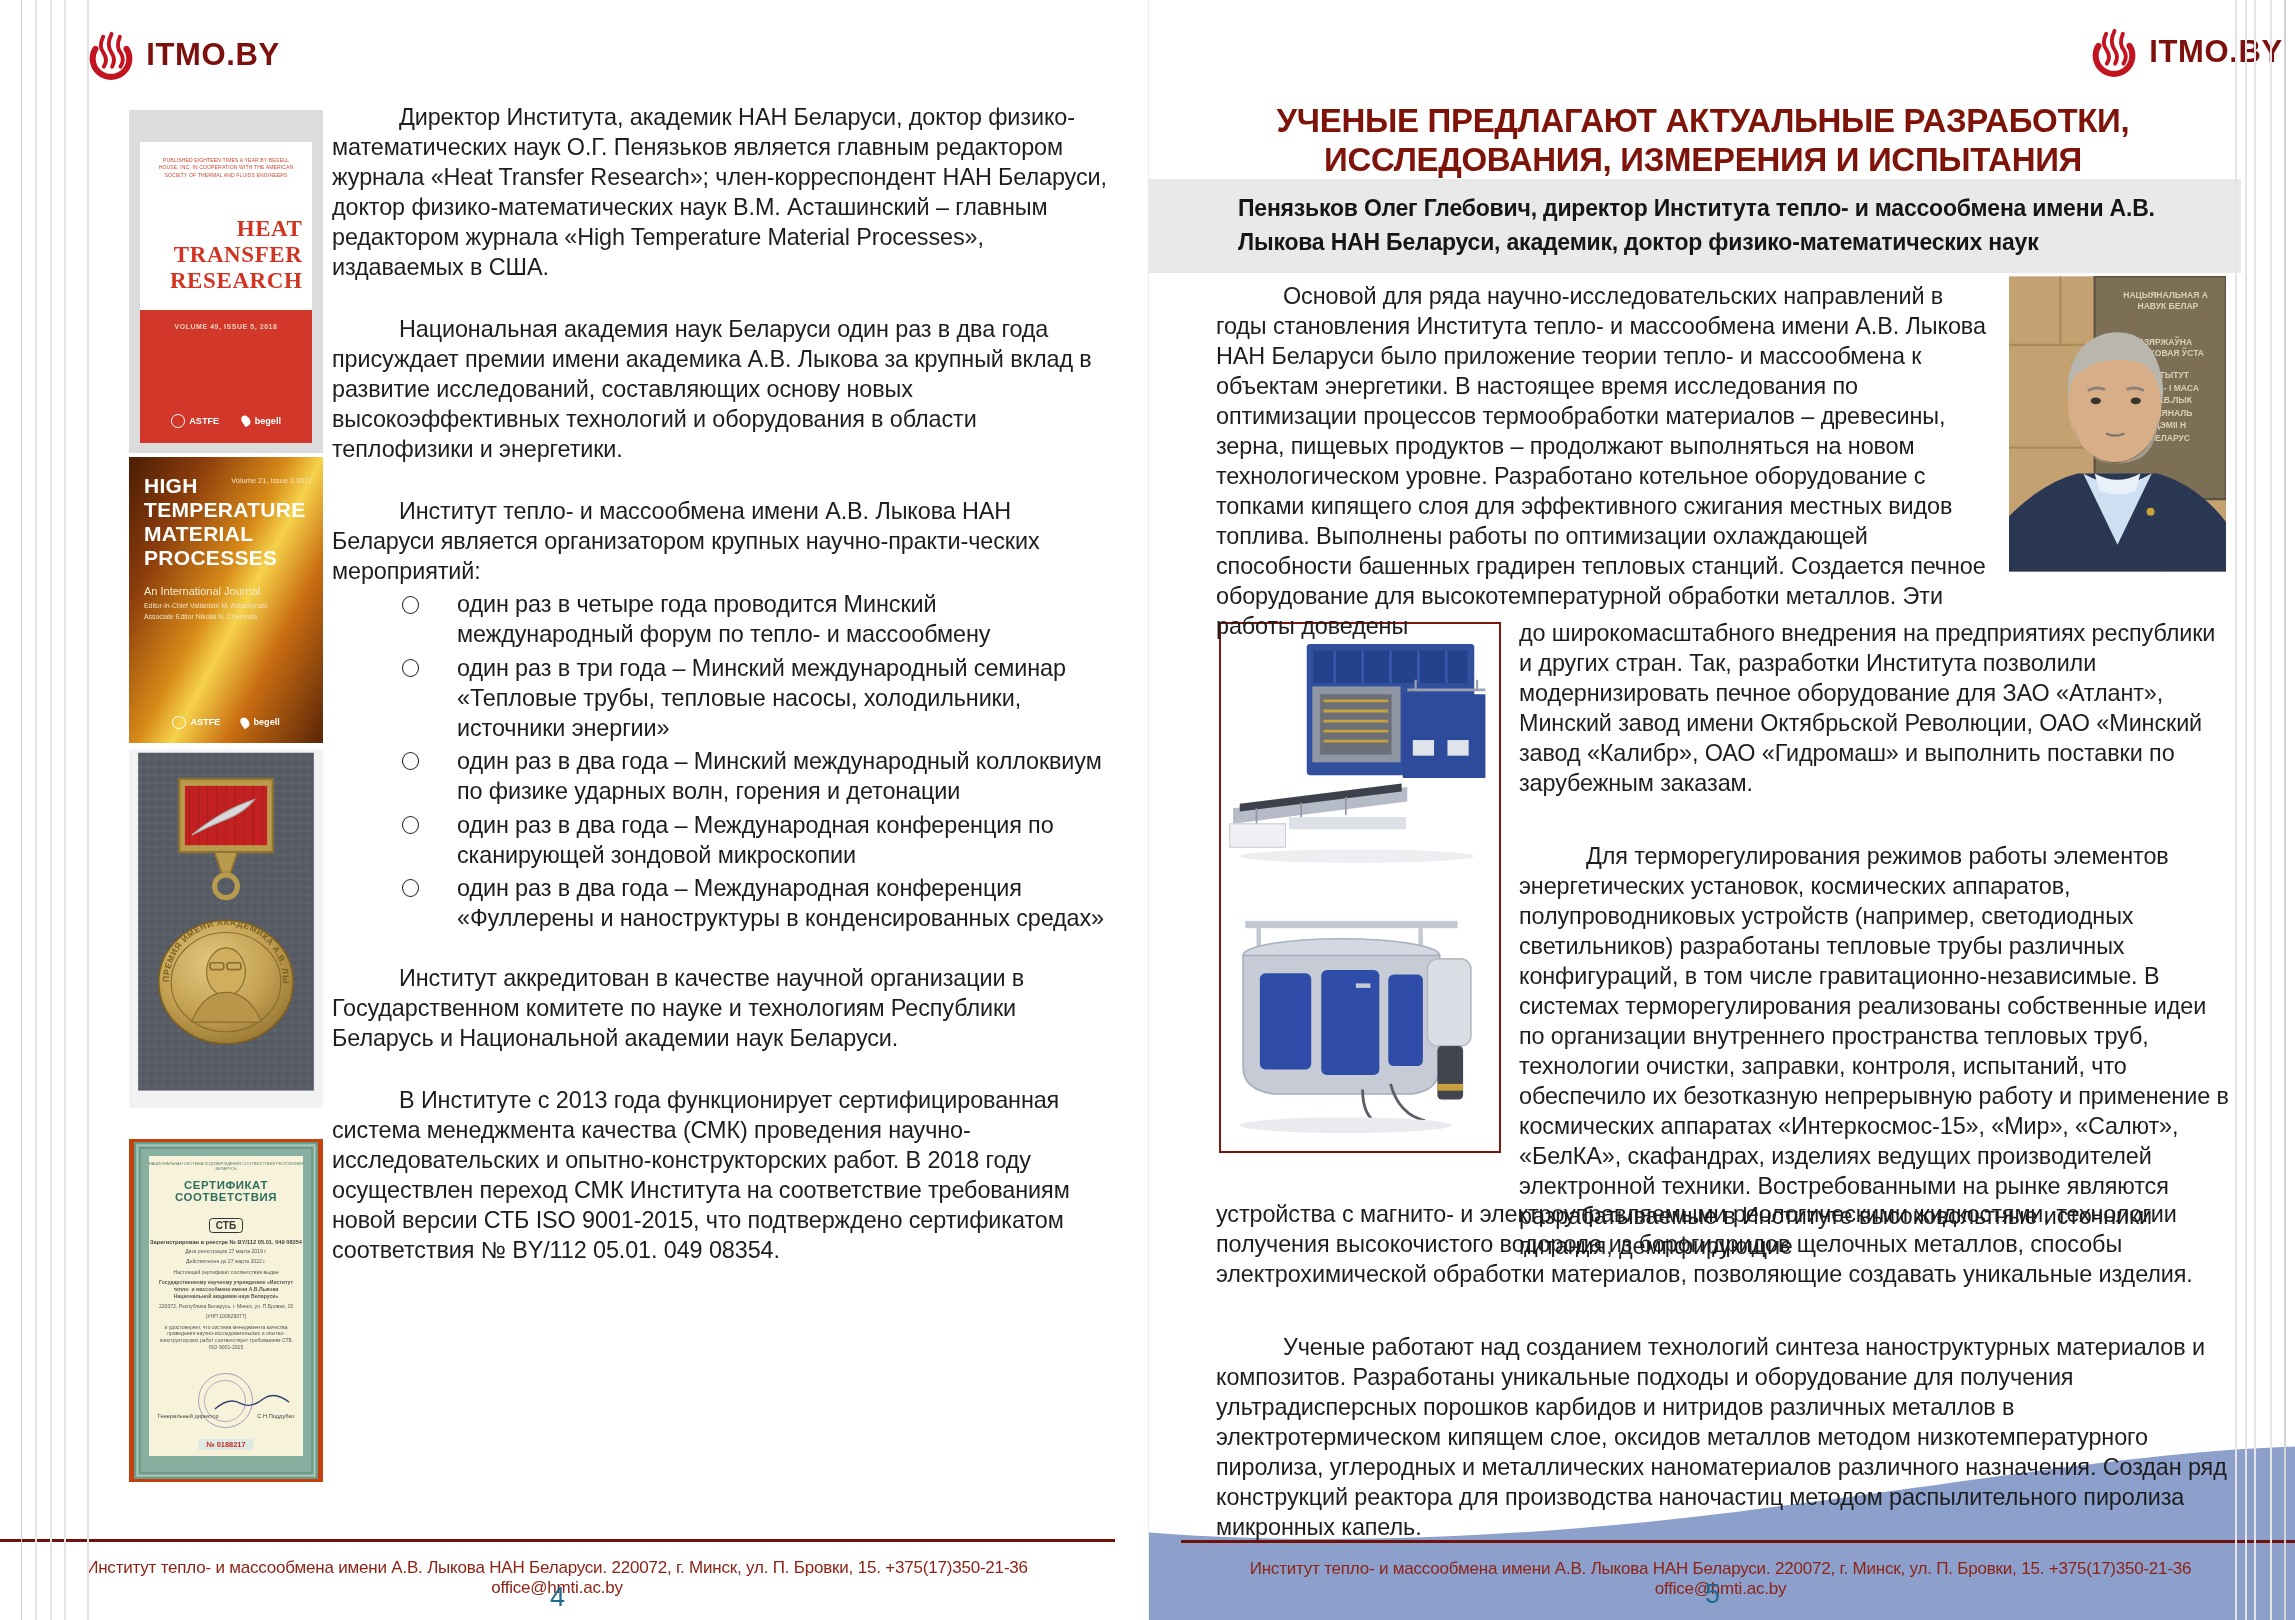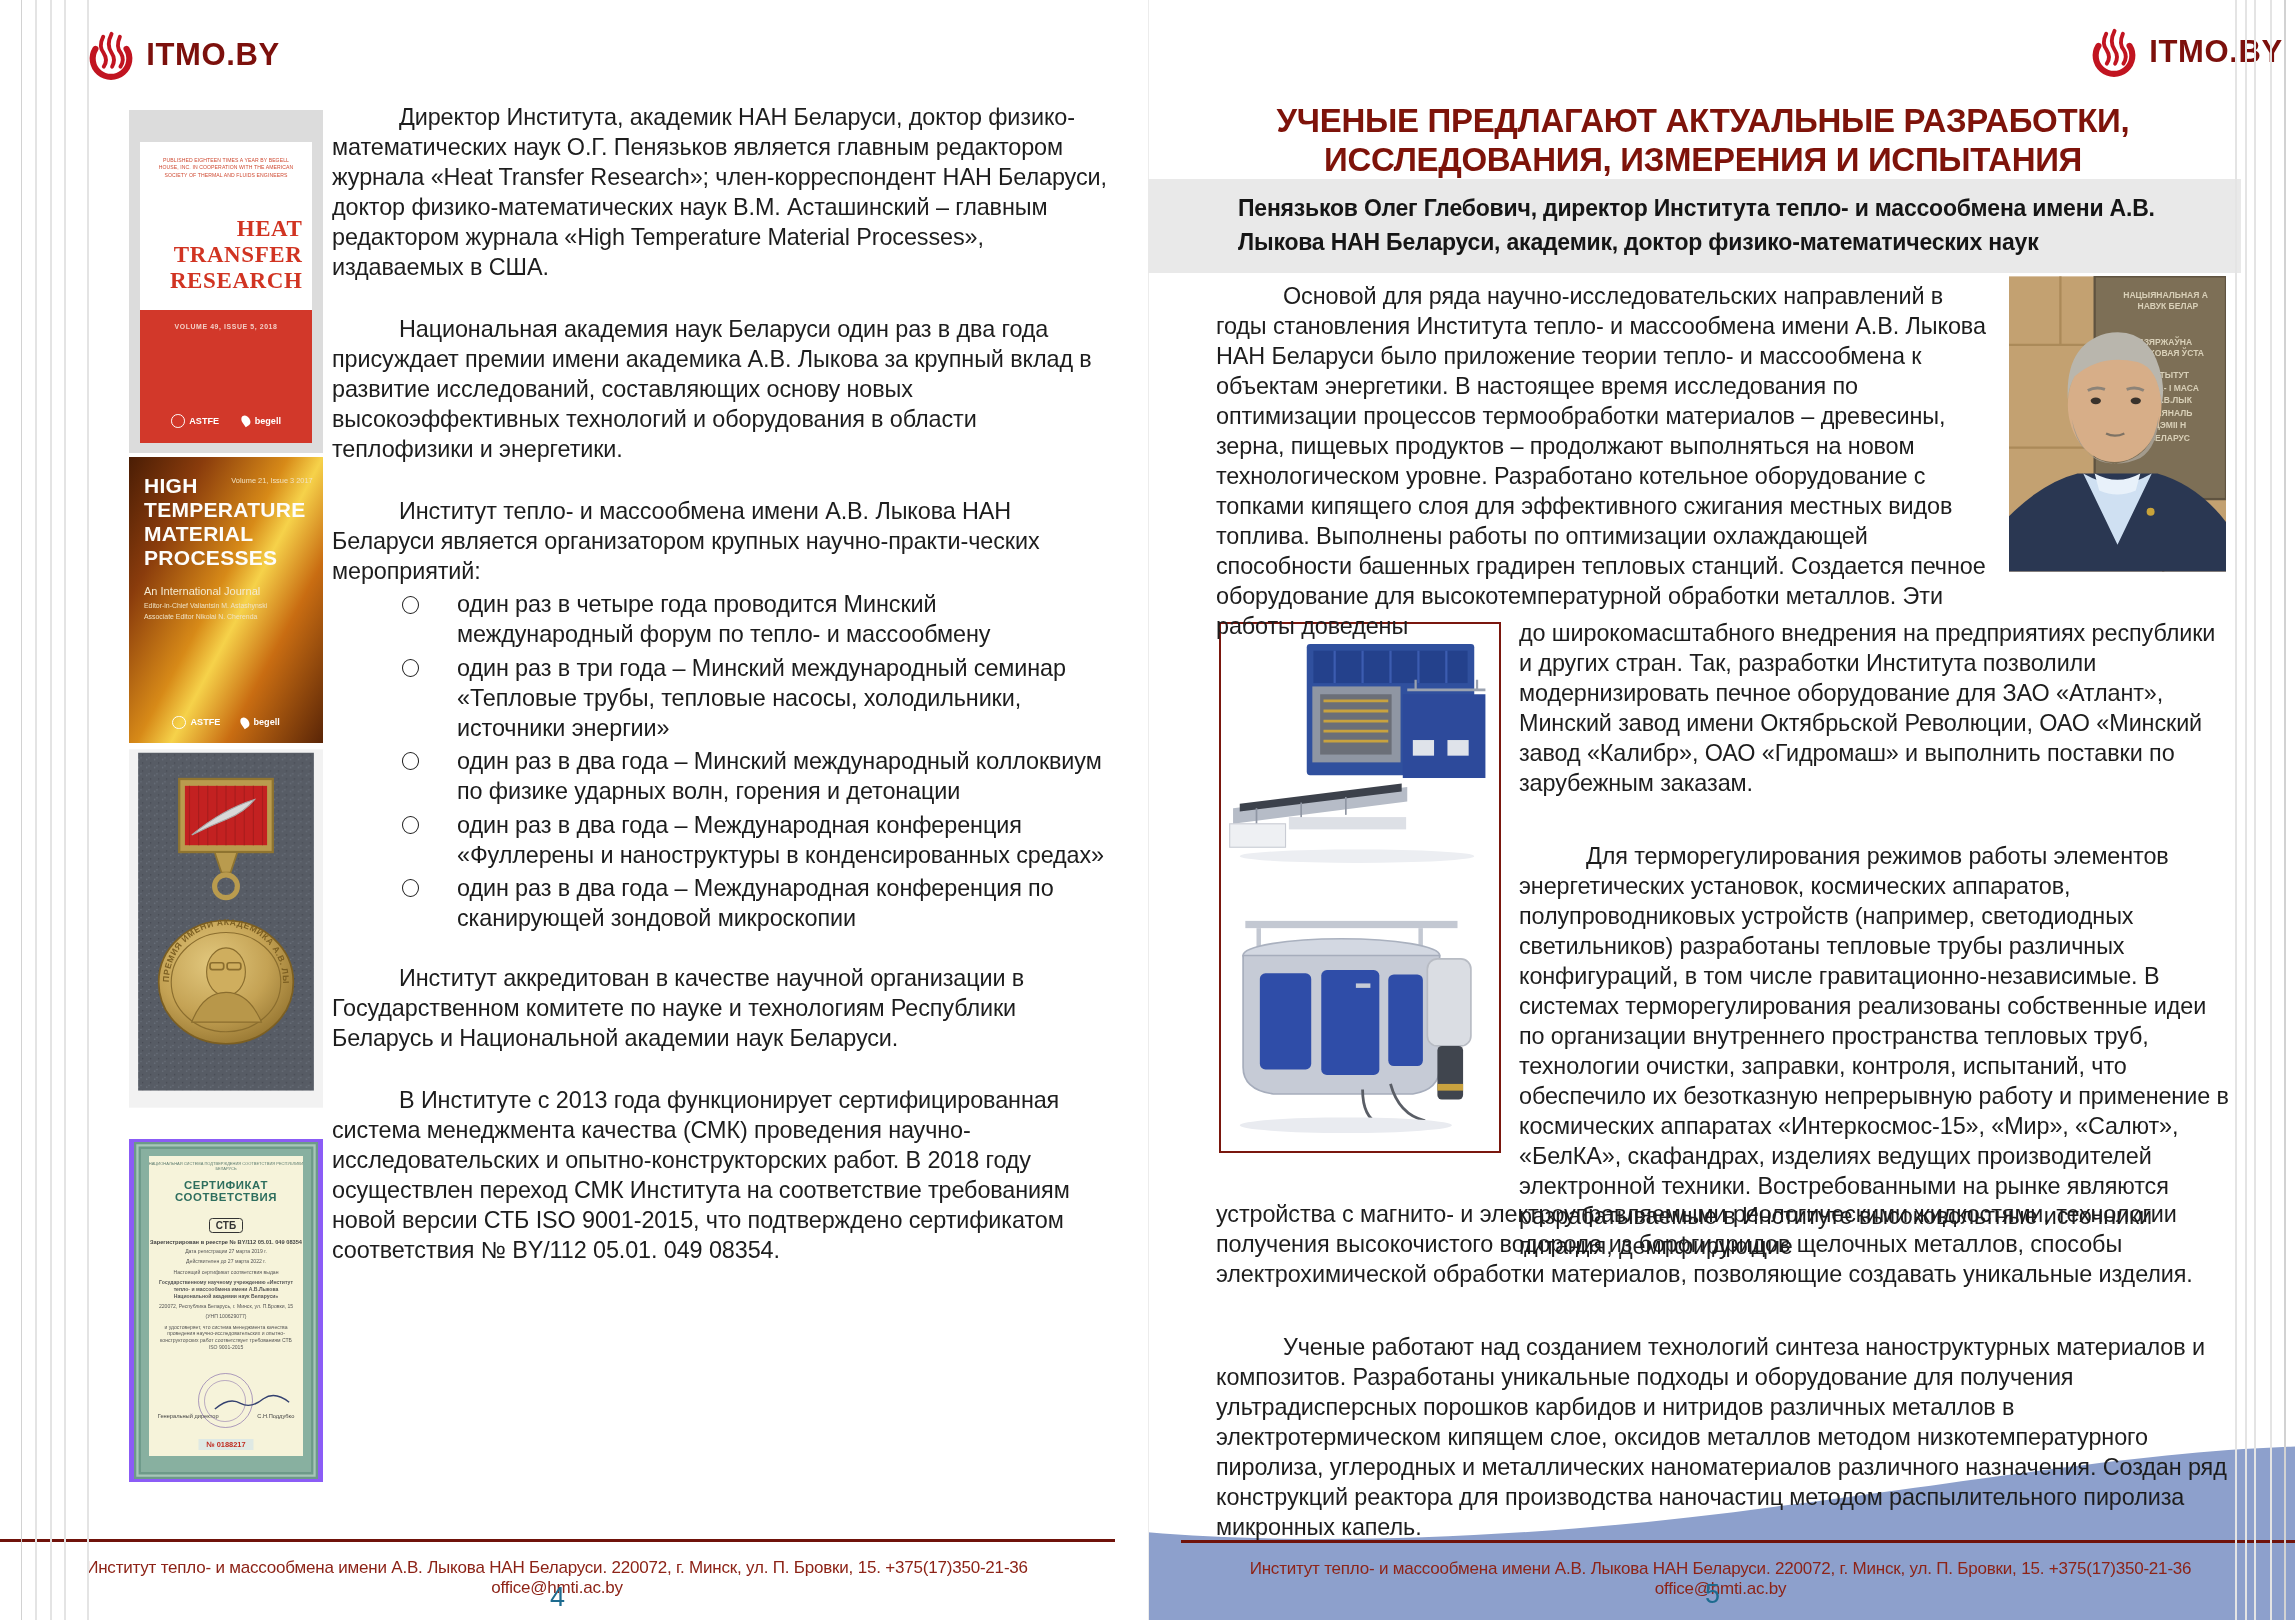"один раз в два года – Международная" li { order: before "один раз в два года – Международная конференция по" -> after "один раз в два года – Международная конференция по" }
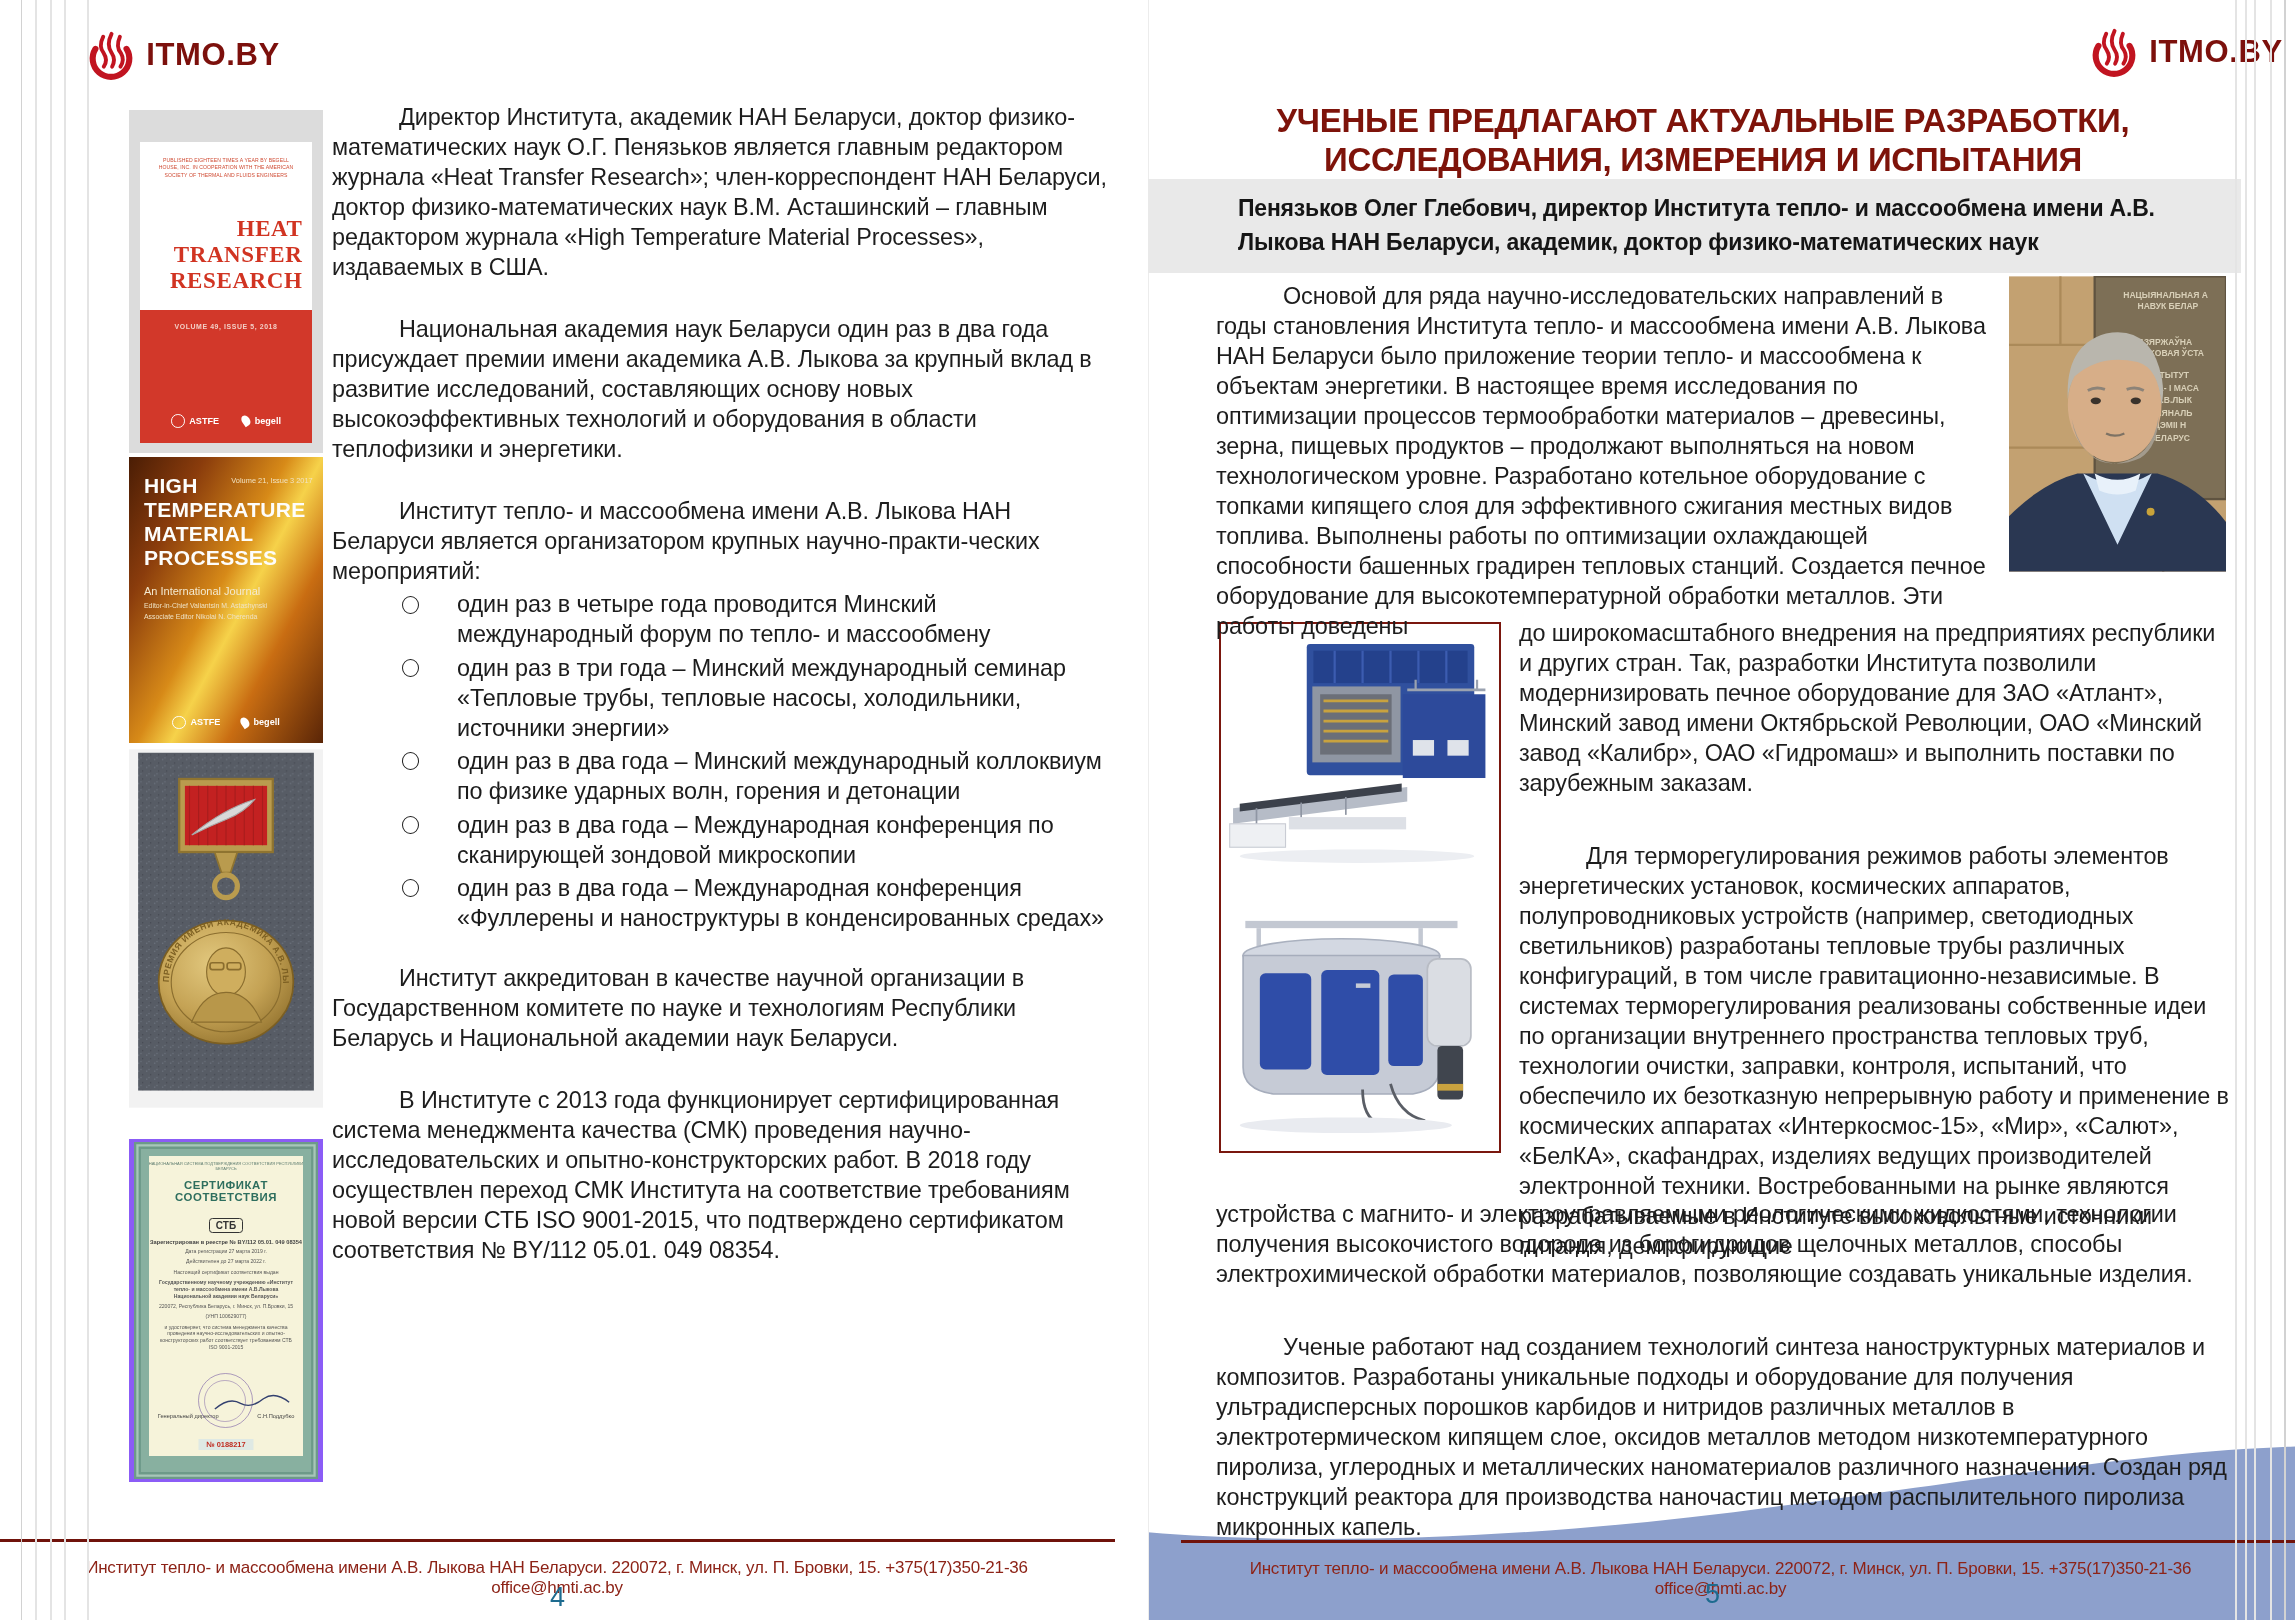"СЕРТИФИКАТ СООТВЕТСТВИЯ" .cert { background: #8b5cf6 -> #c2410c }
